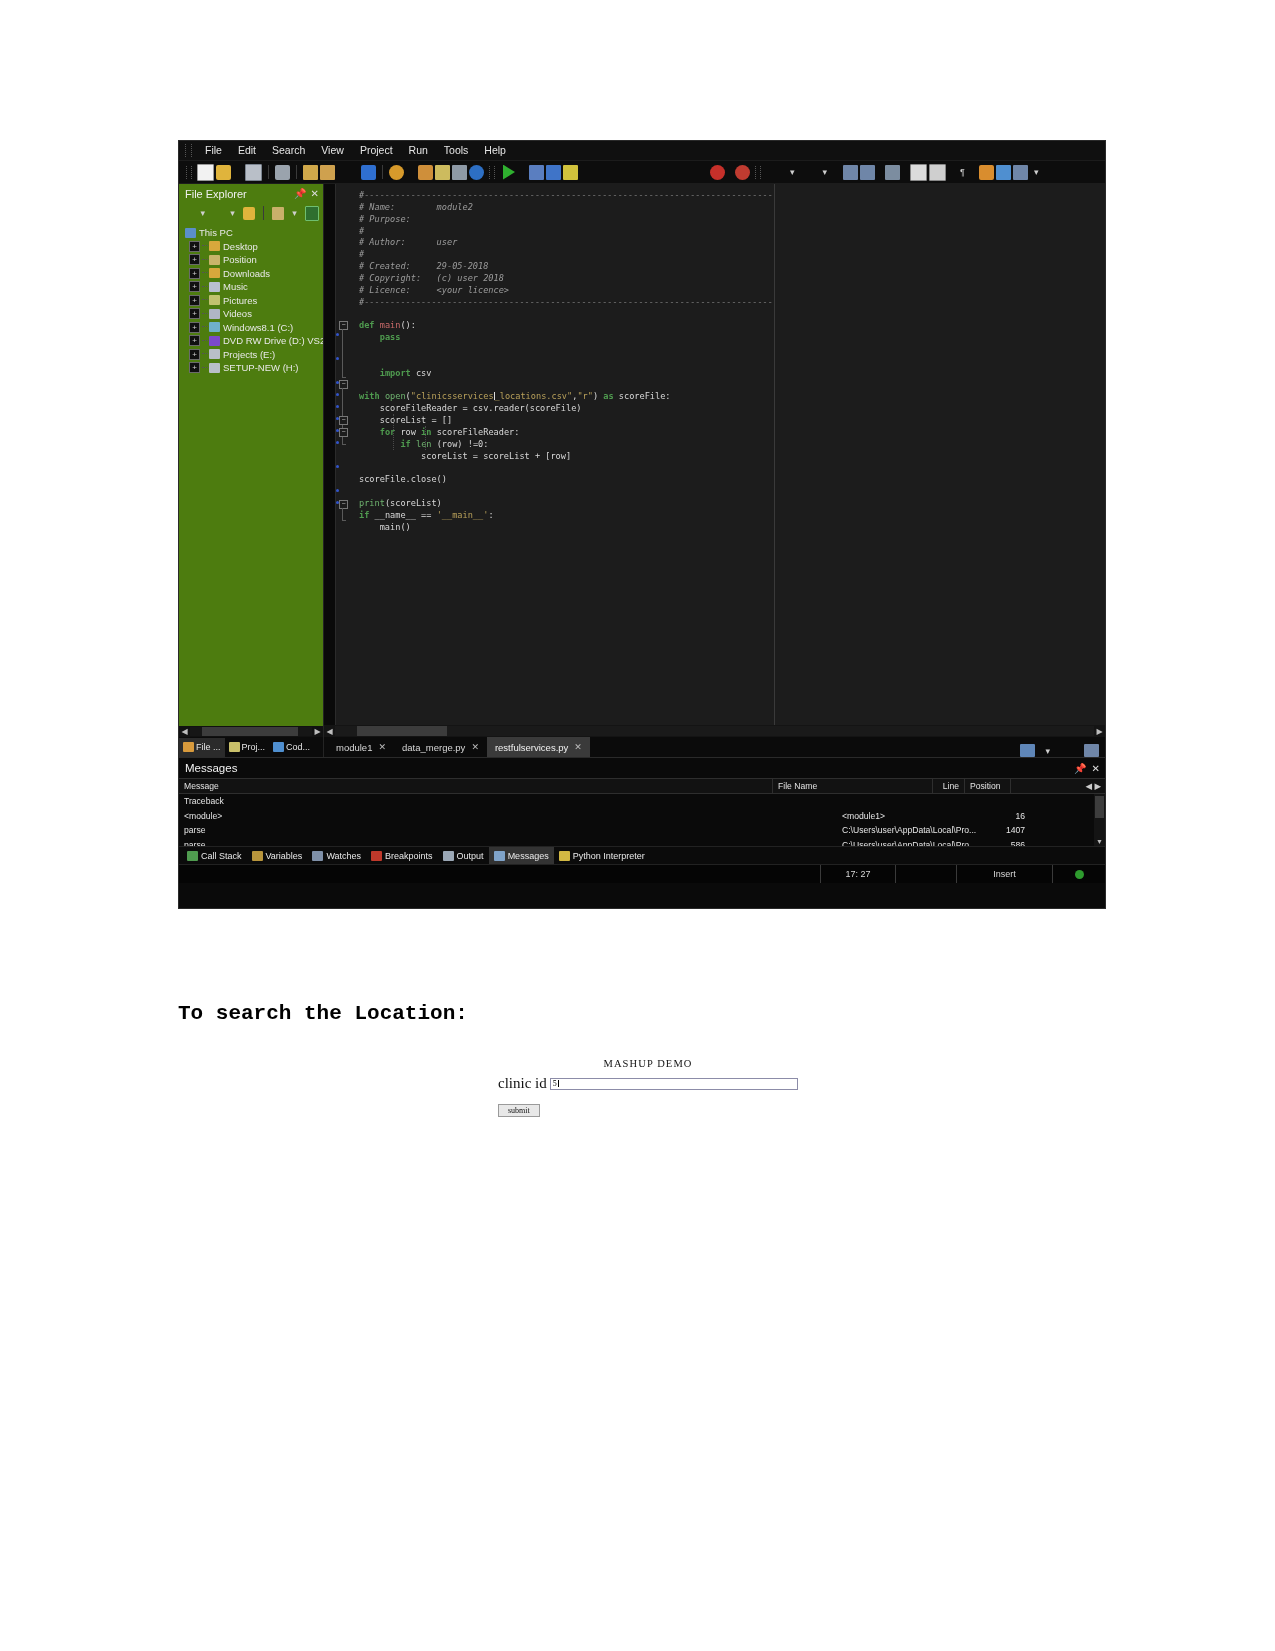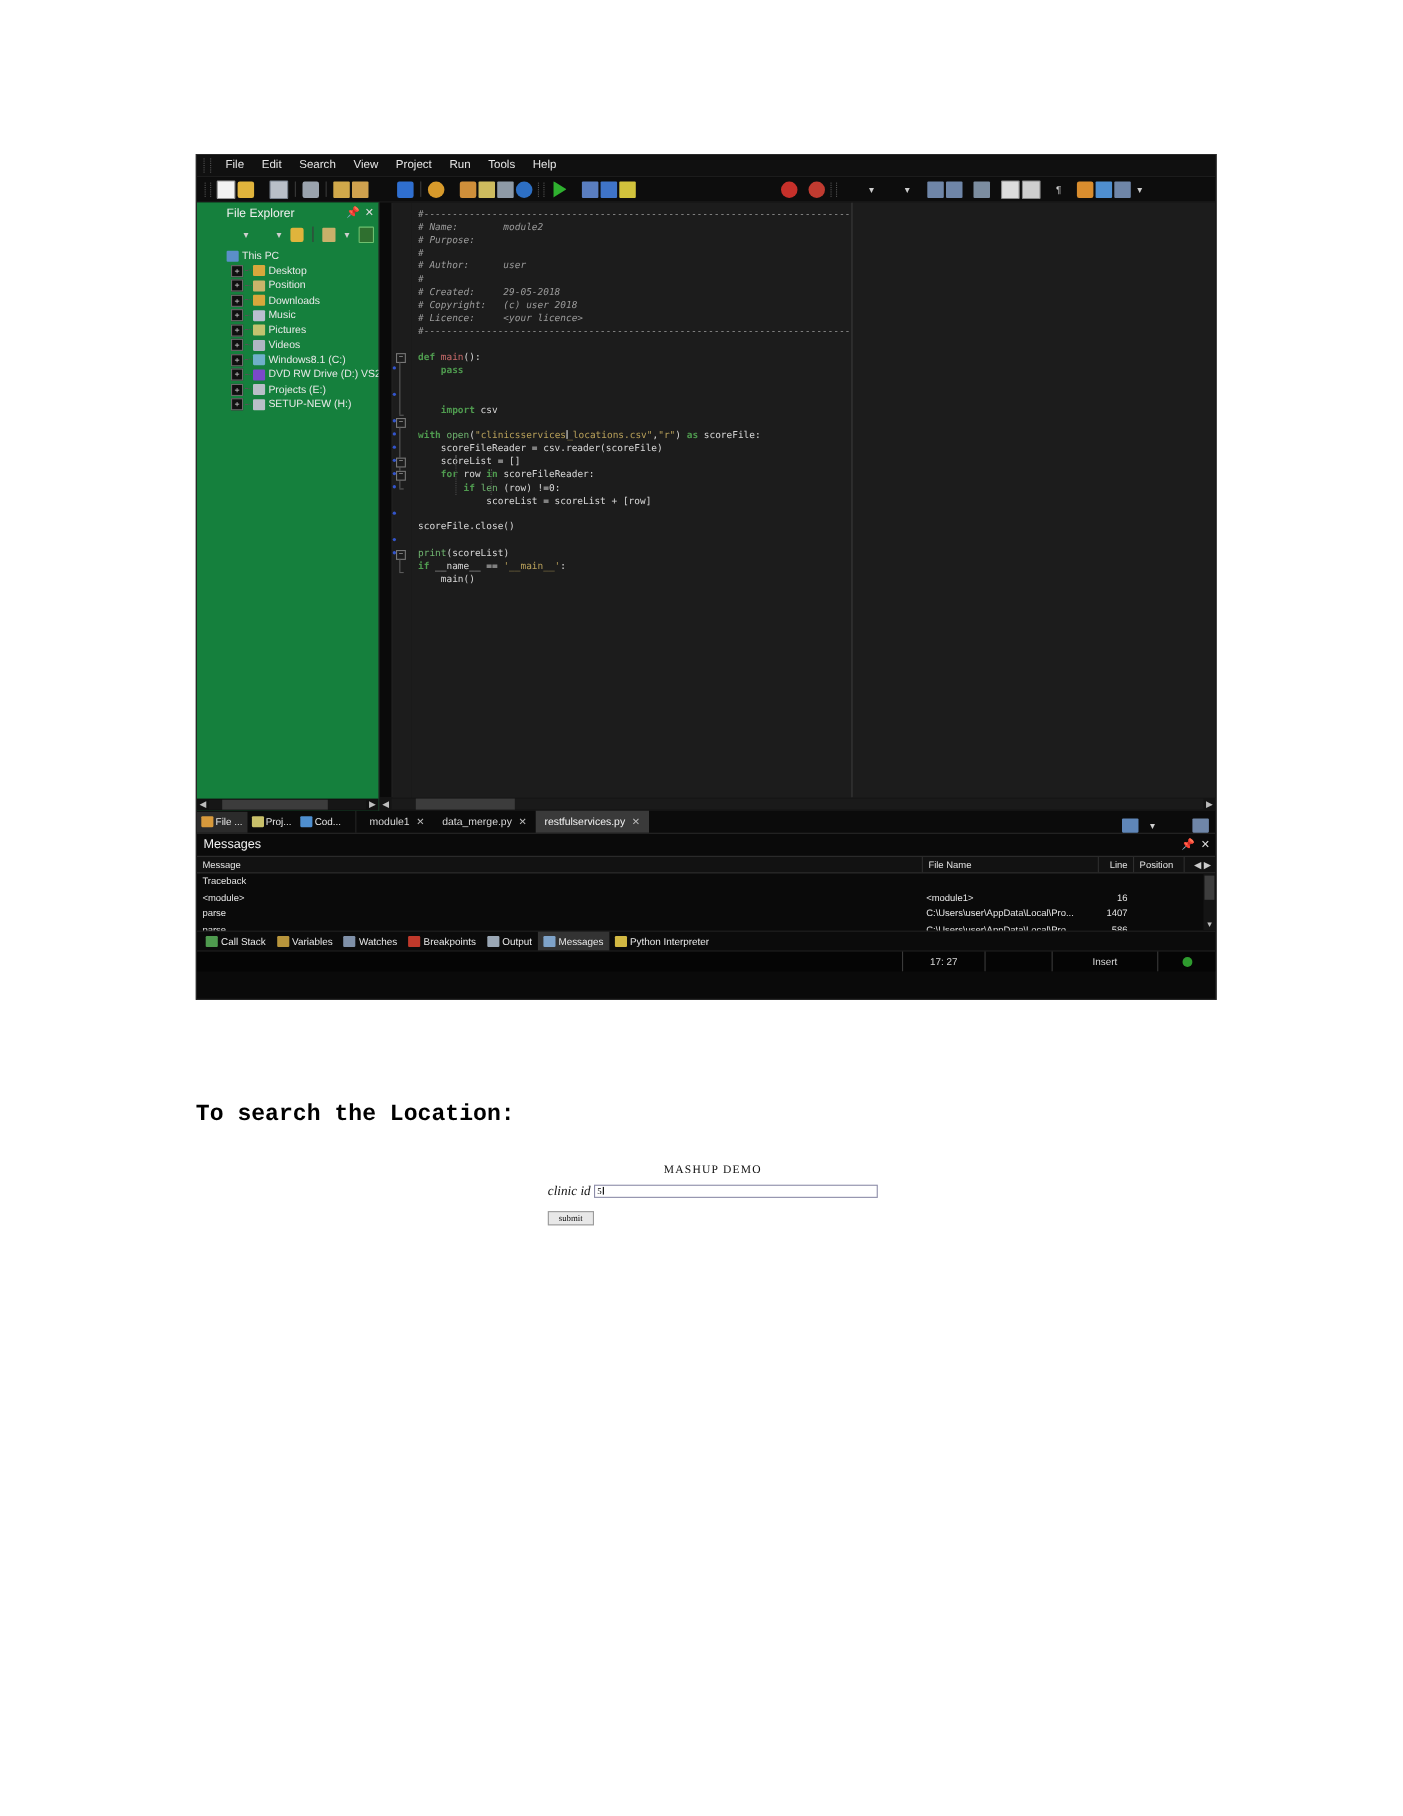"File Explorer" .fe-pane { background: #15803d -> #4d7c0f; padding-left: 21px -> none }
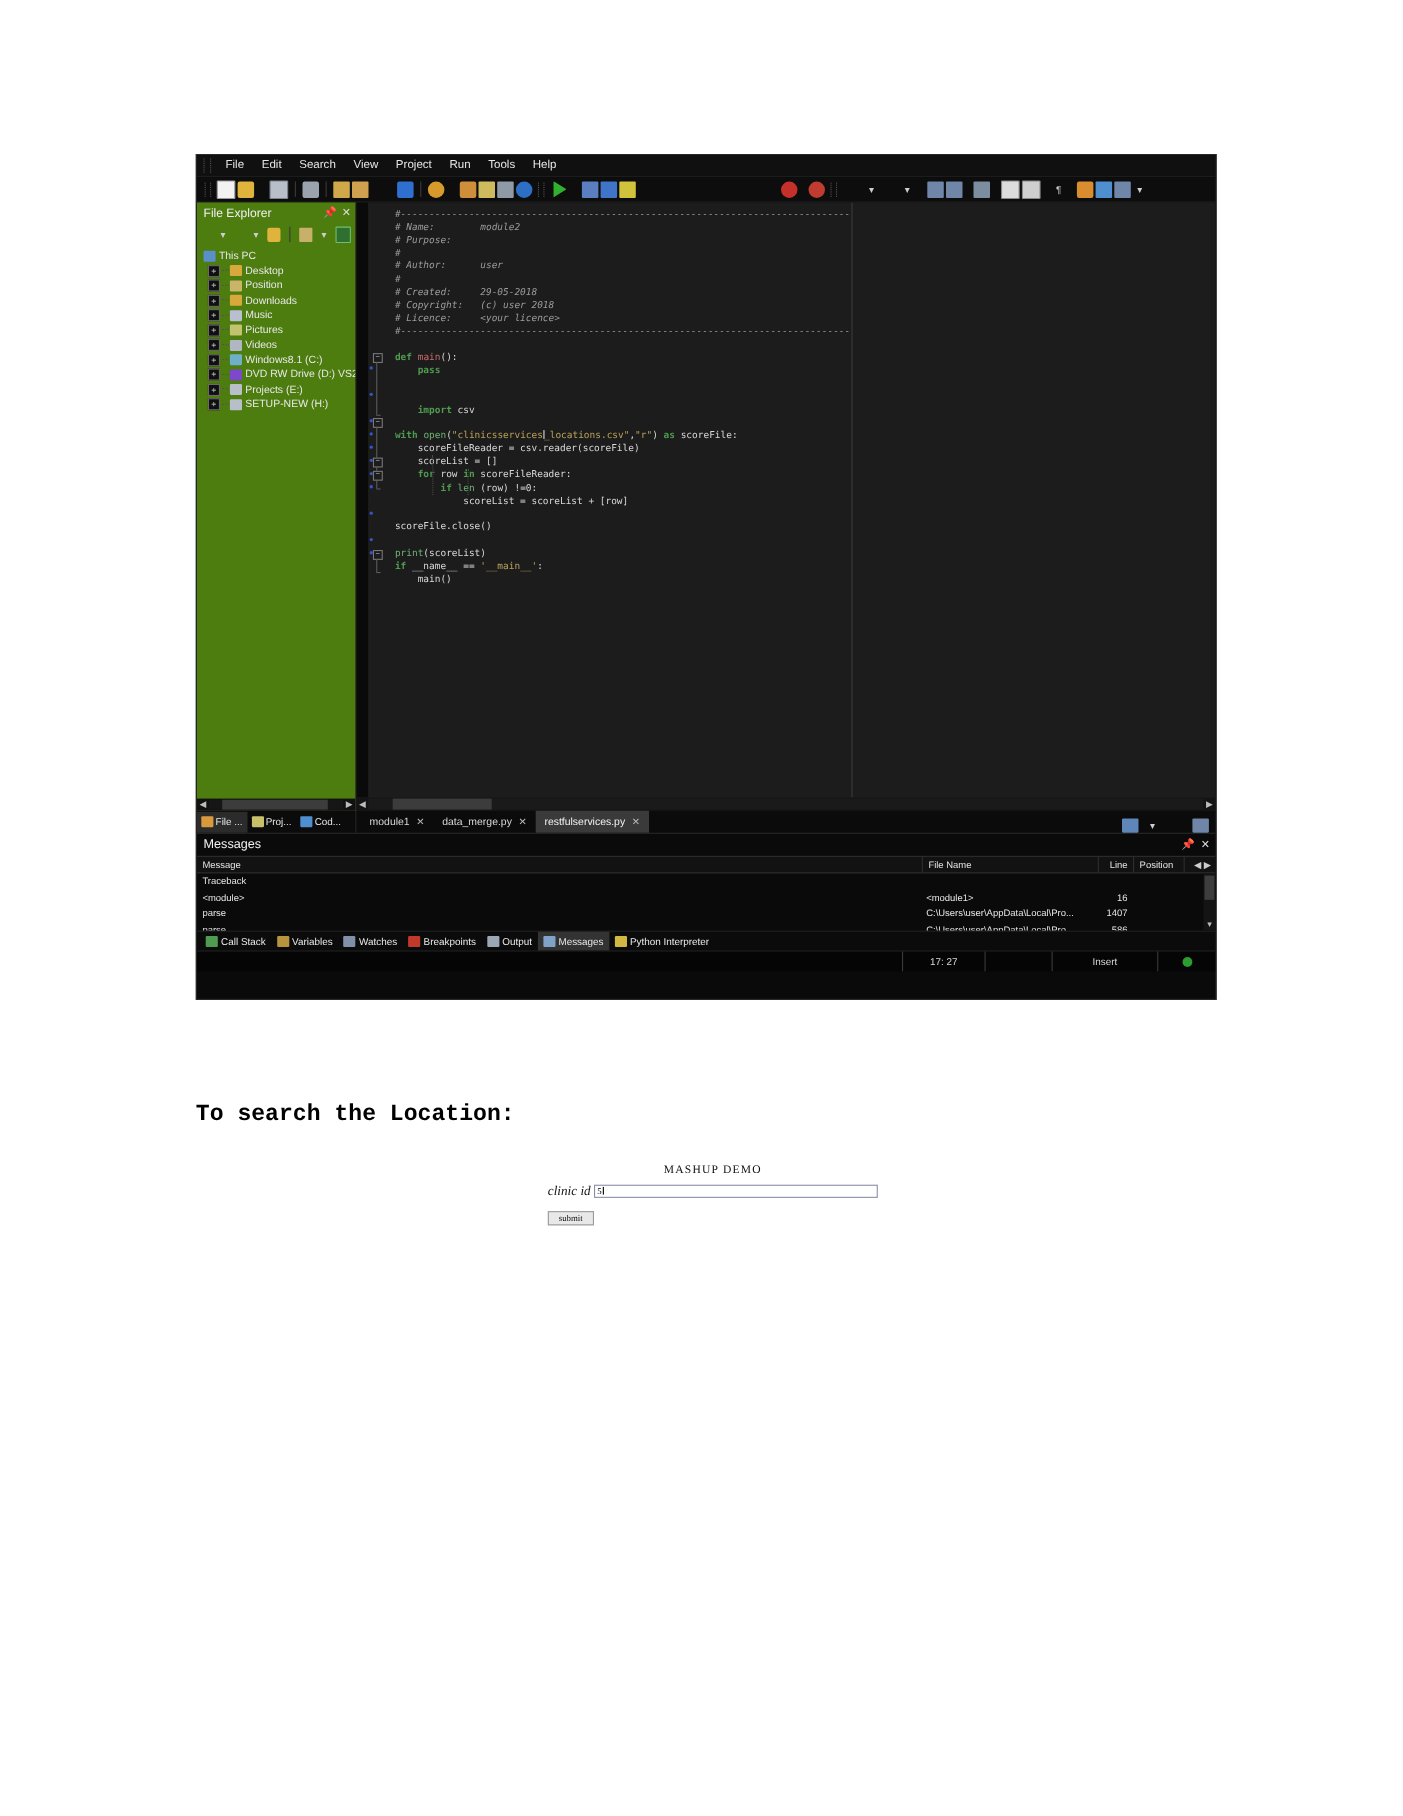"Message" .mc.msg { width: 660px -> 594px }
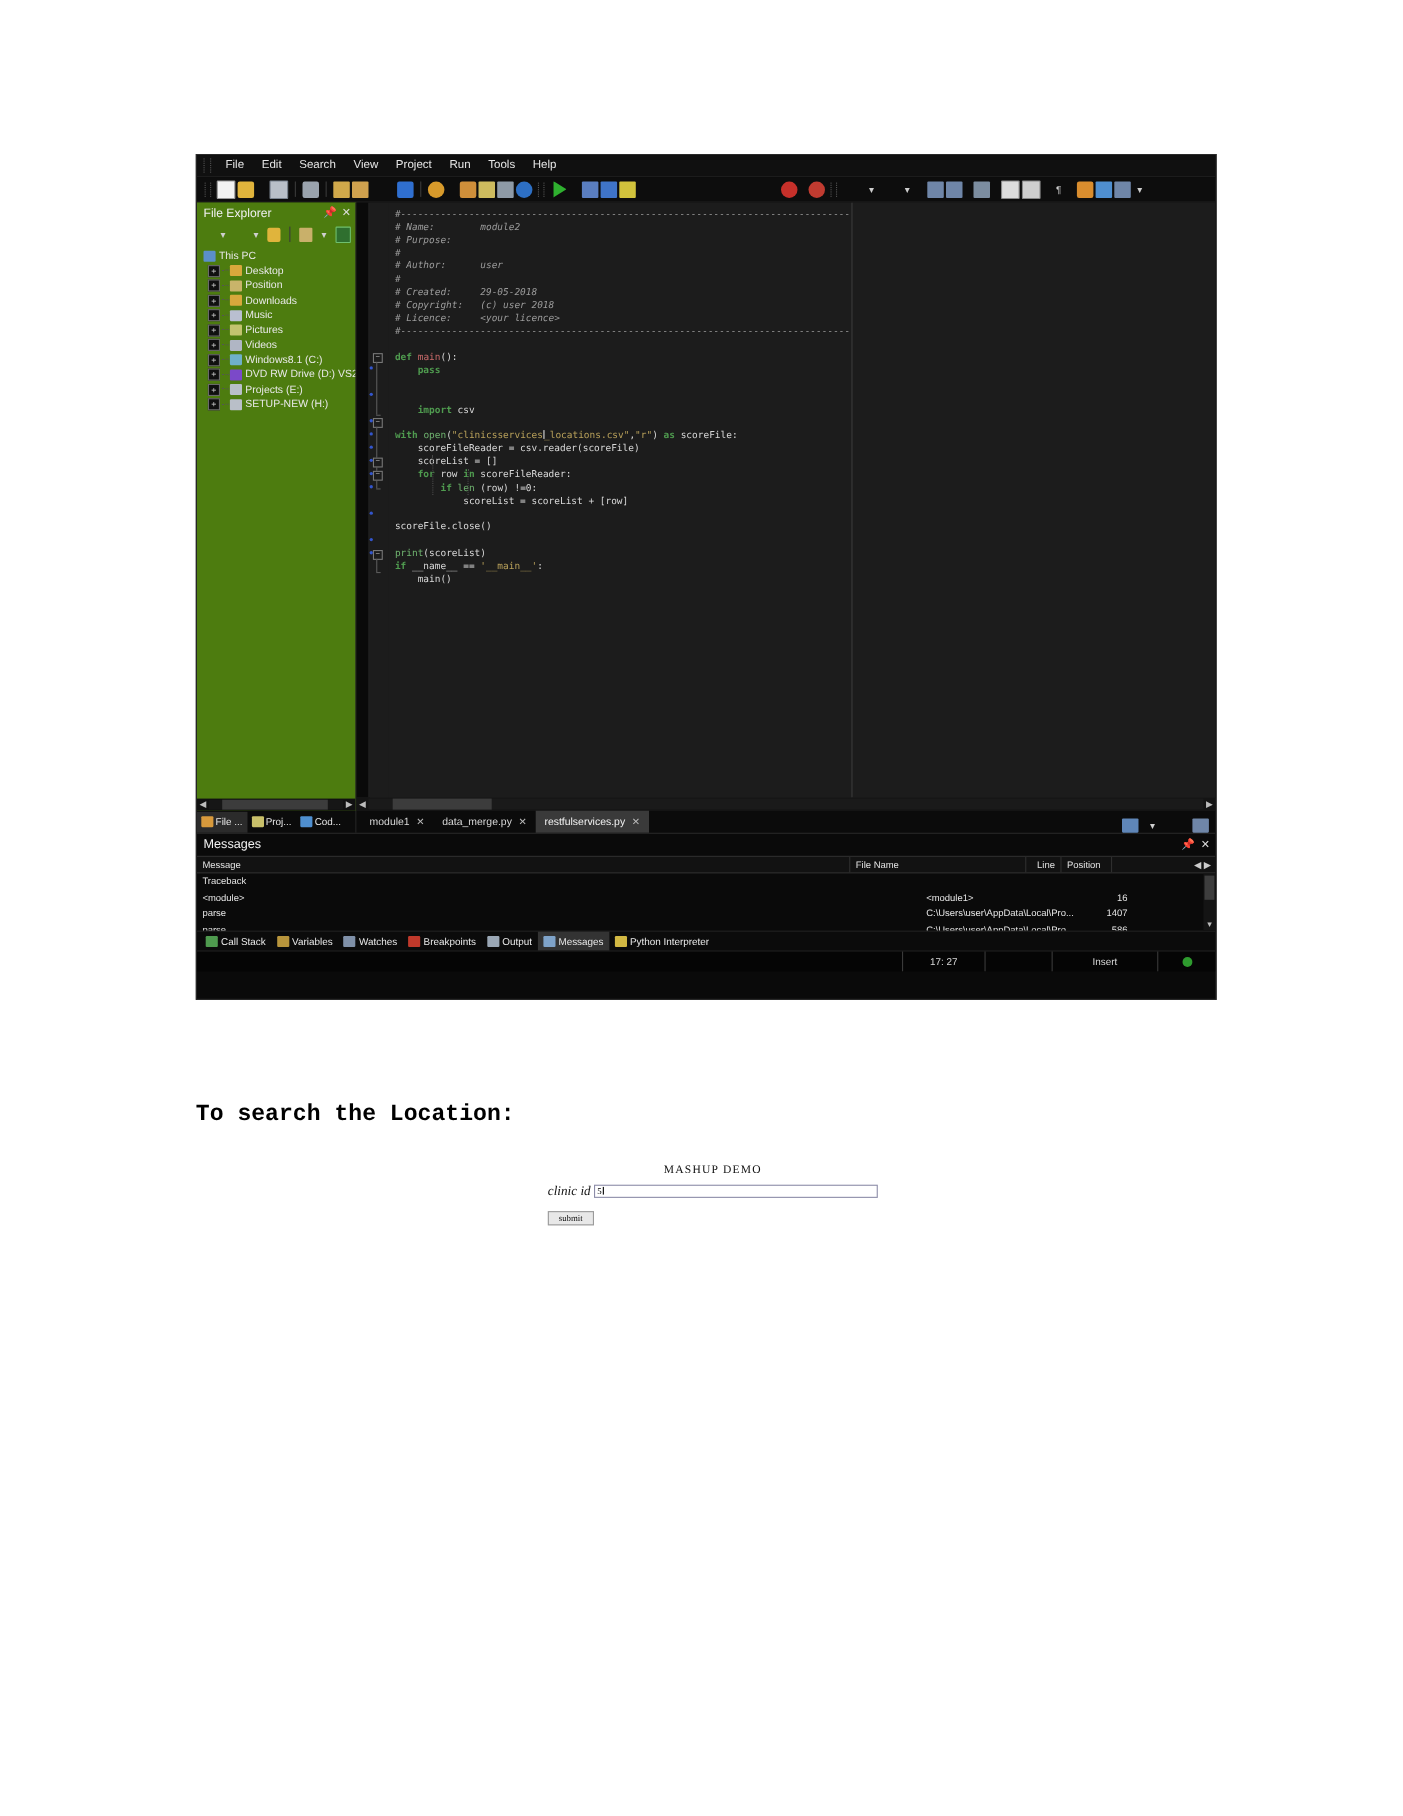"clinic id" .mashup-label { font-size: 12px -> 15px; font-style: italic -> none }
